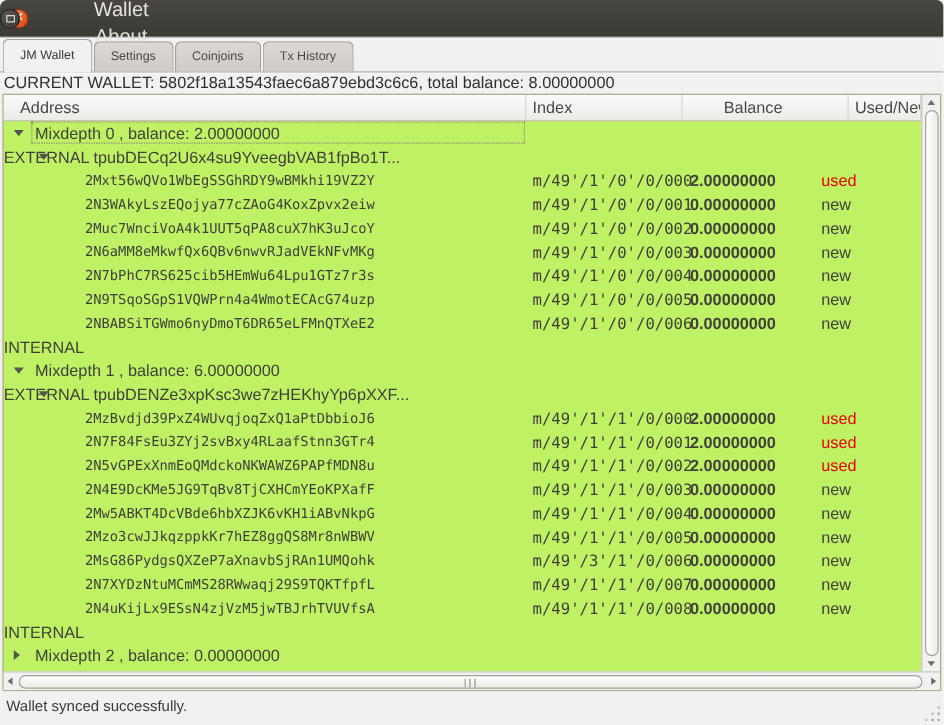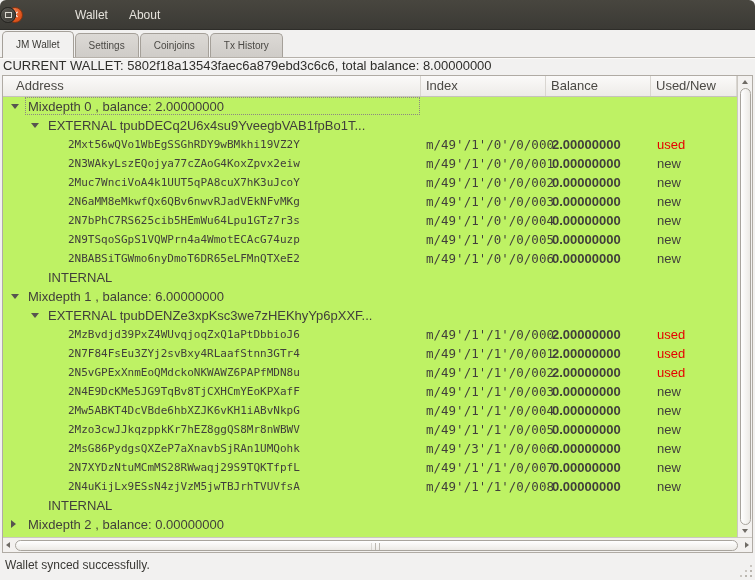"Wallet" .menubar { flex-direction: none -> column; font-size: 12px -> 16px; gap: 21px -> 3px }
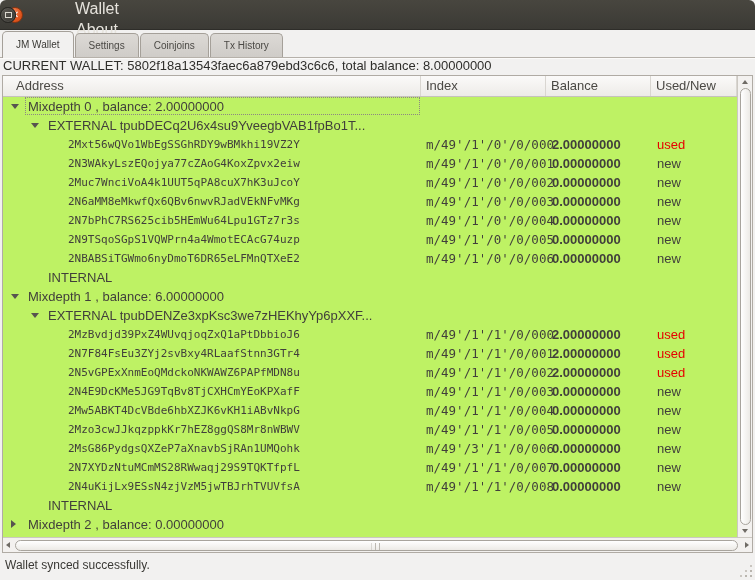"Balance" .hc-bal { margin-left: none -> 28px }
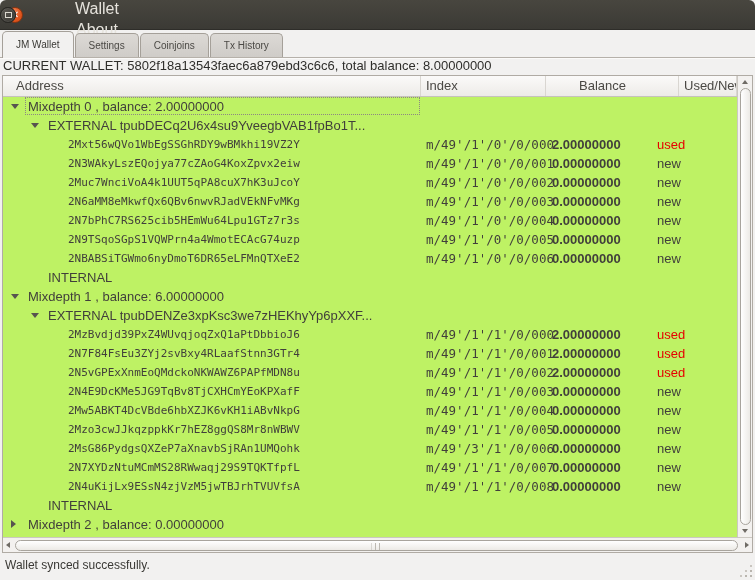"EXTERNAL" .row.branch .c-addr { padding-left: 45px -> none }
